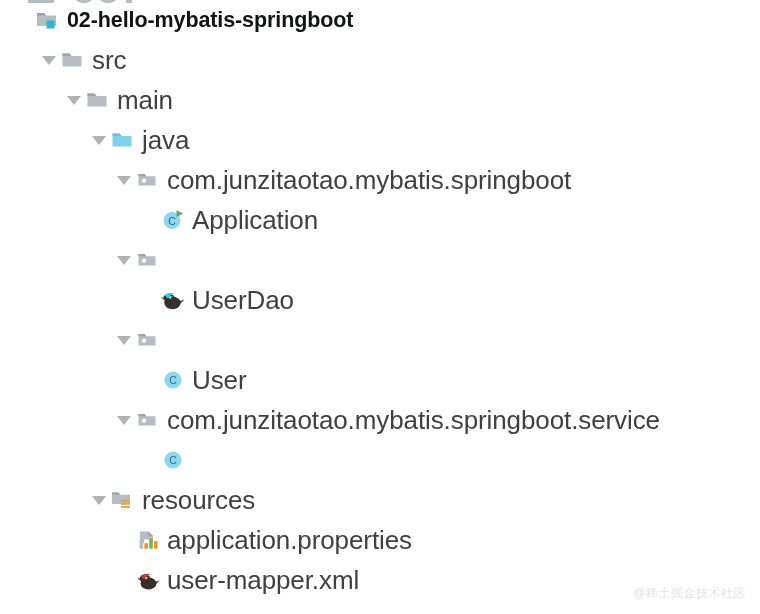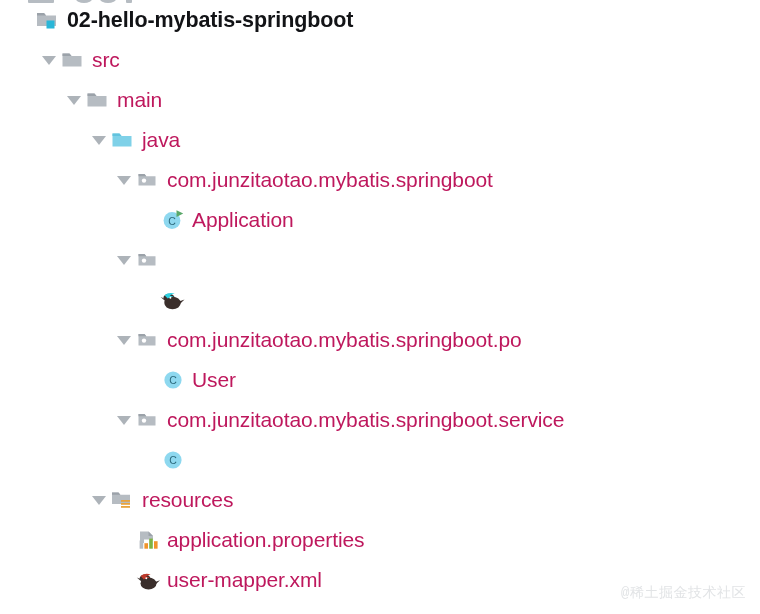"src" .label { color: #be185d -> #404040; font-size: 21px -> 26px }
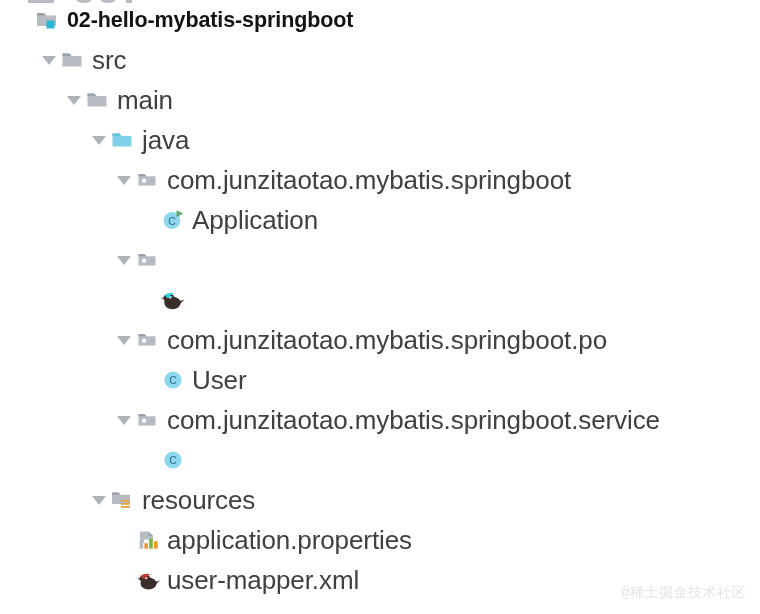"UserDao" span.label { html: none -> <span>UserDao</span> }
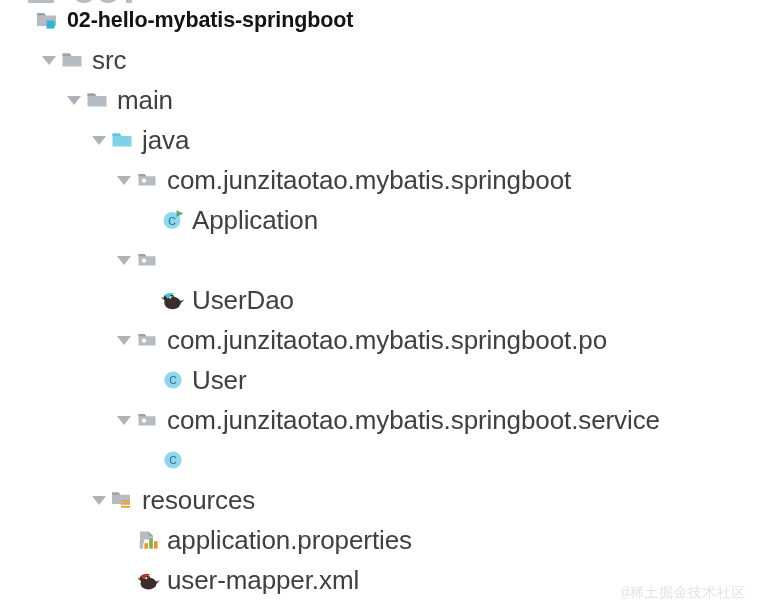"com.junzitaotao.mybatis.springboot.po" span.label { html: <span>com.junzitaotao.mybatis.springboot.po</span> -> none }
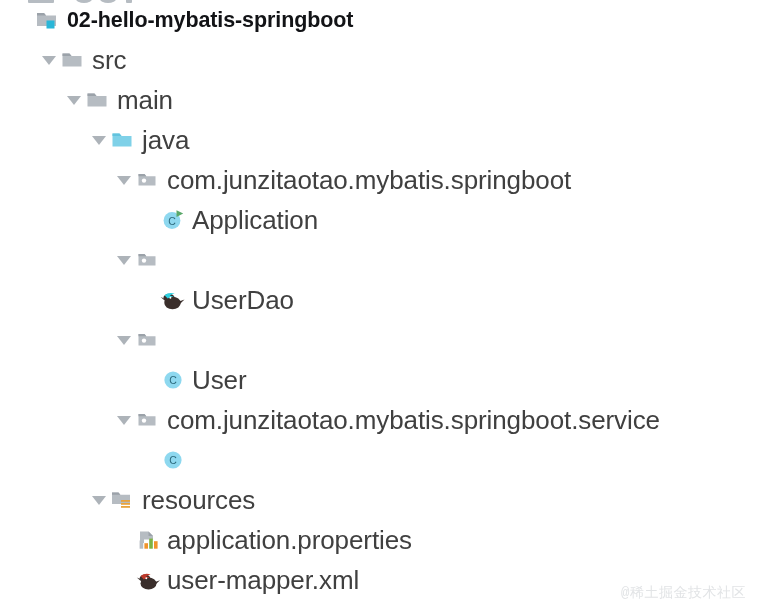"@稀土掘金技术社区" .watermark { font-family: Liberation Mono, monospace -> Liberation Sans, sans-serif; font-size: 14px -> 12px }
